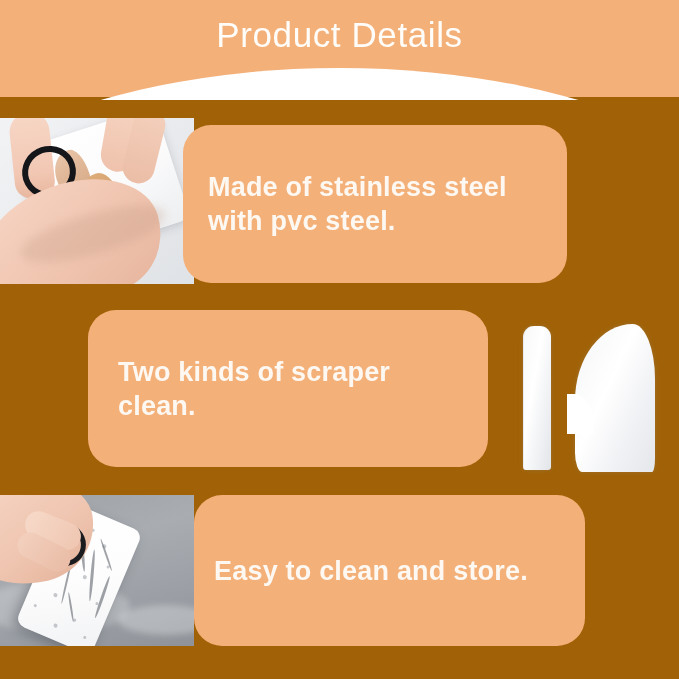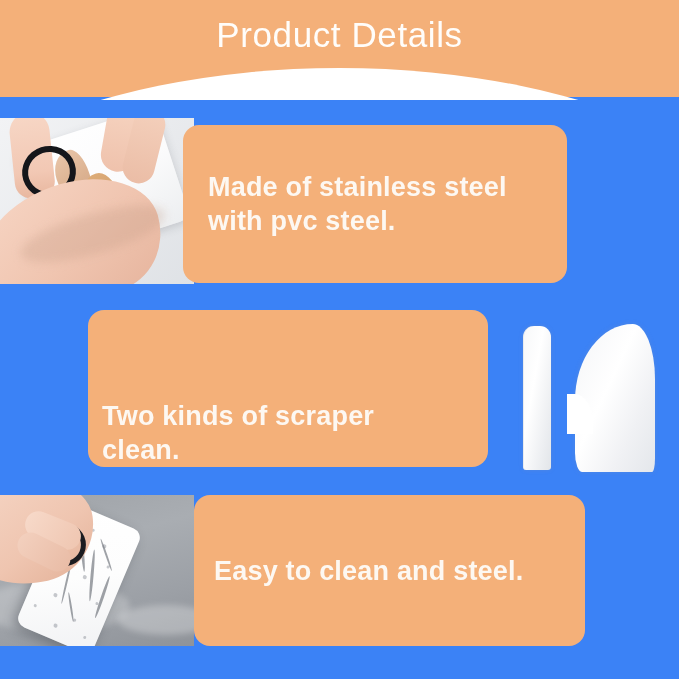"Product Details" #page { background: #3b82f6 -> #a16207 }
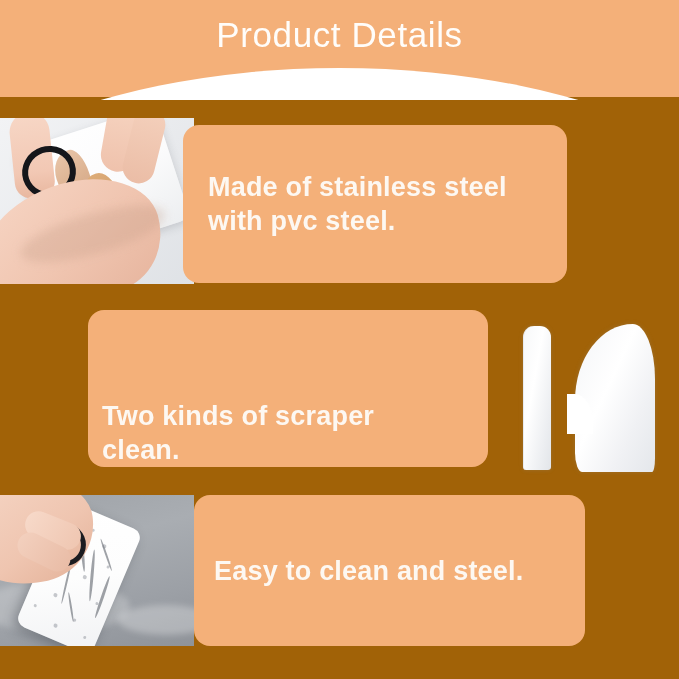"Made of stainless steel" .callout { border-radius: 16px -> 28px }
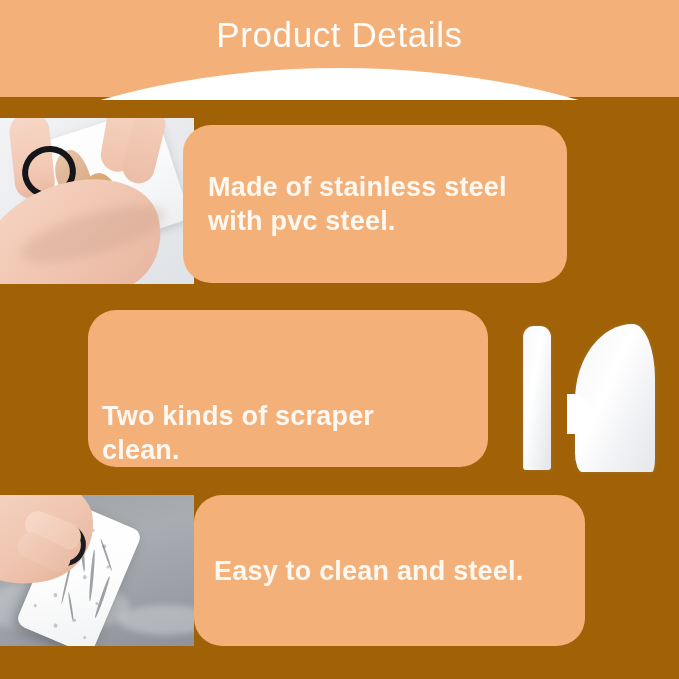"Two kinds of scraper" #row2-callout { align-items: flex-end -> none; padding-left: 14px -> 30px }
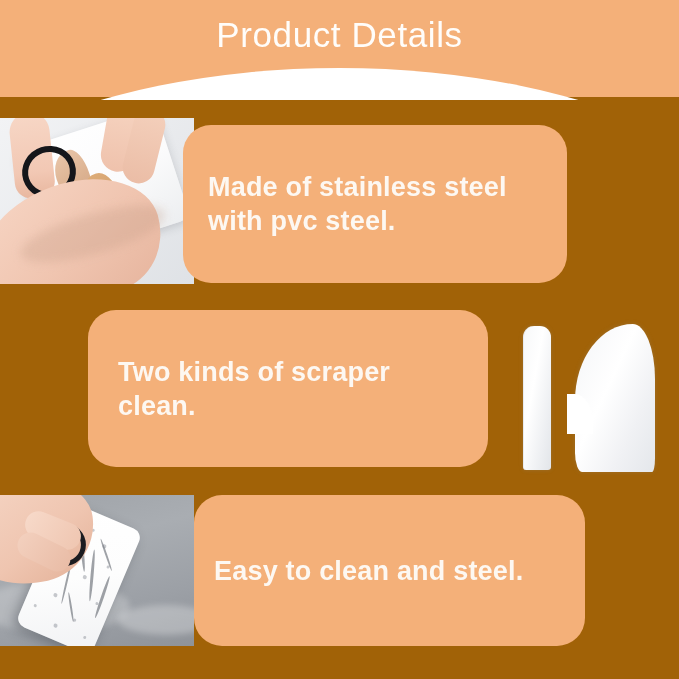"Easy to clean and steel." span { text: steel -> store }
